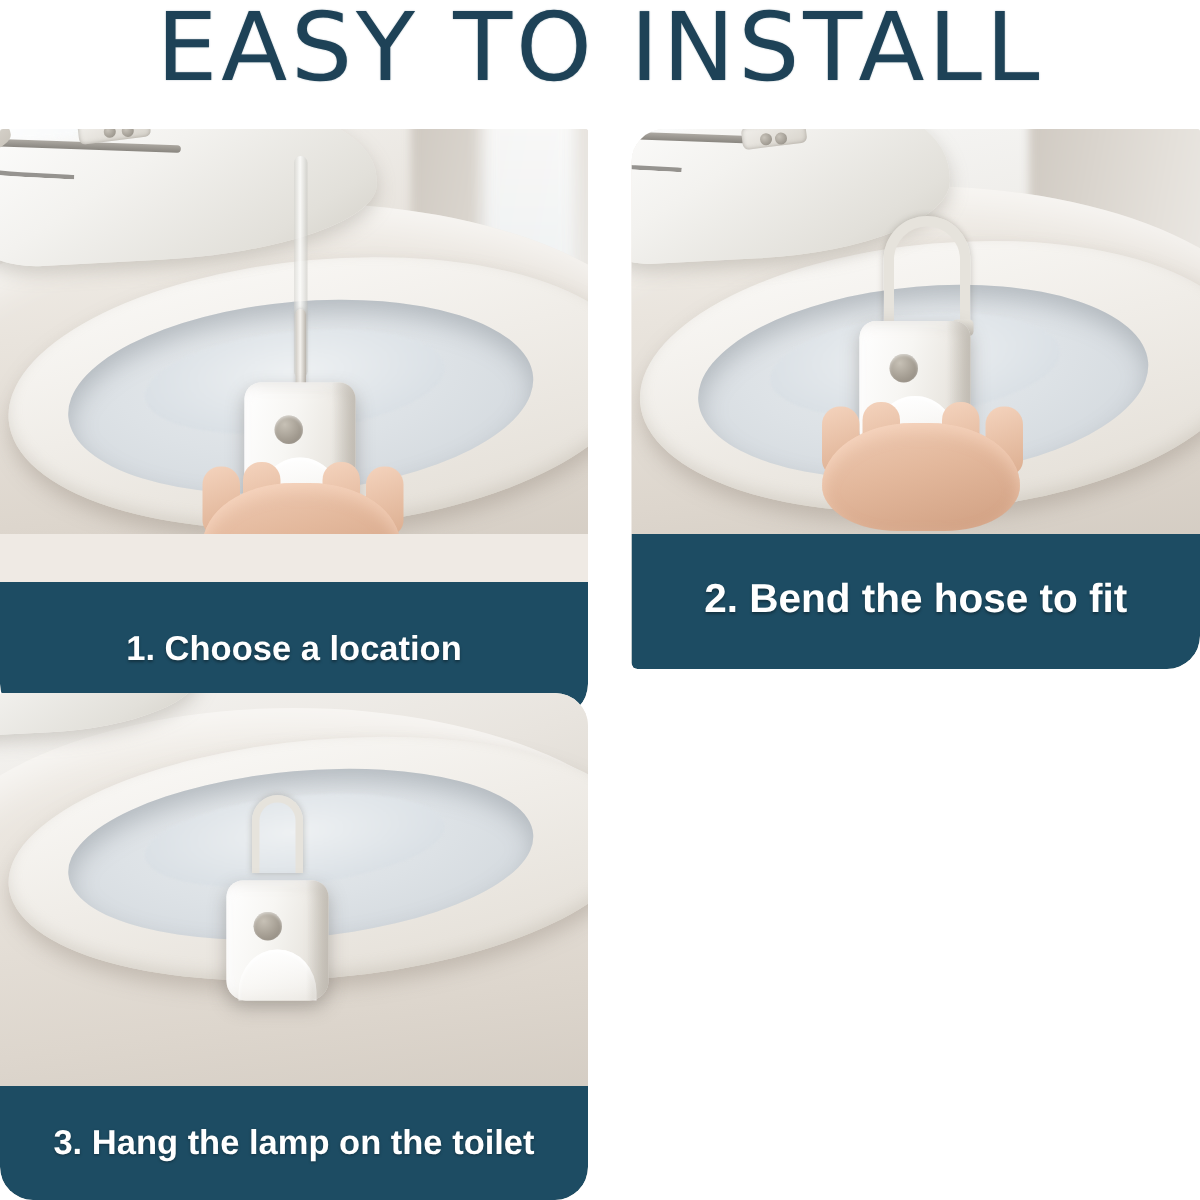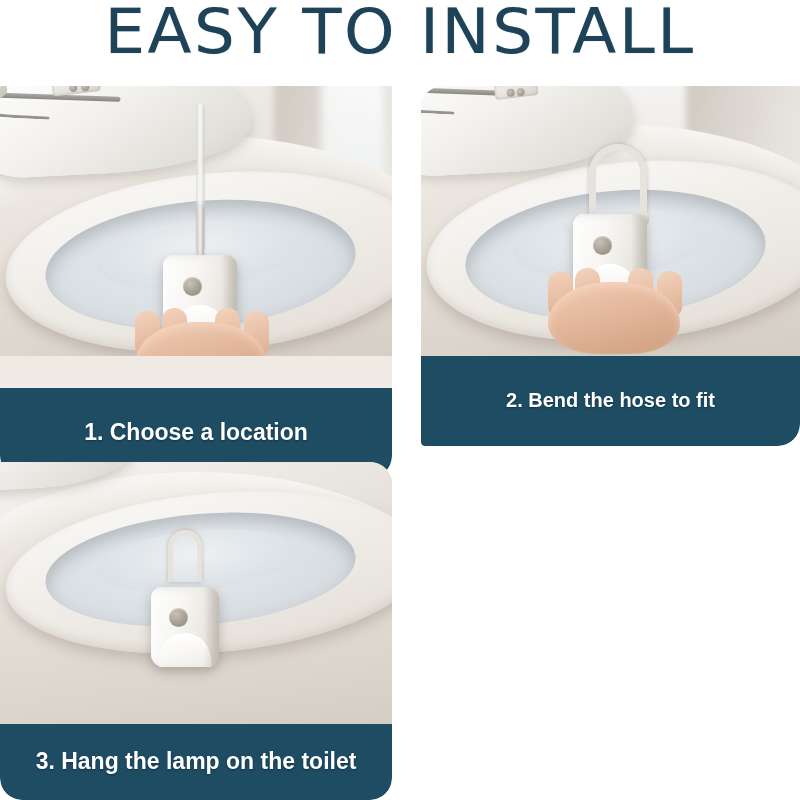"2. Bend the hose to" .p2 .caption { font-size: 20px -> 27px }
